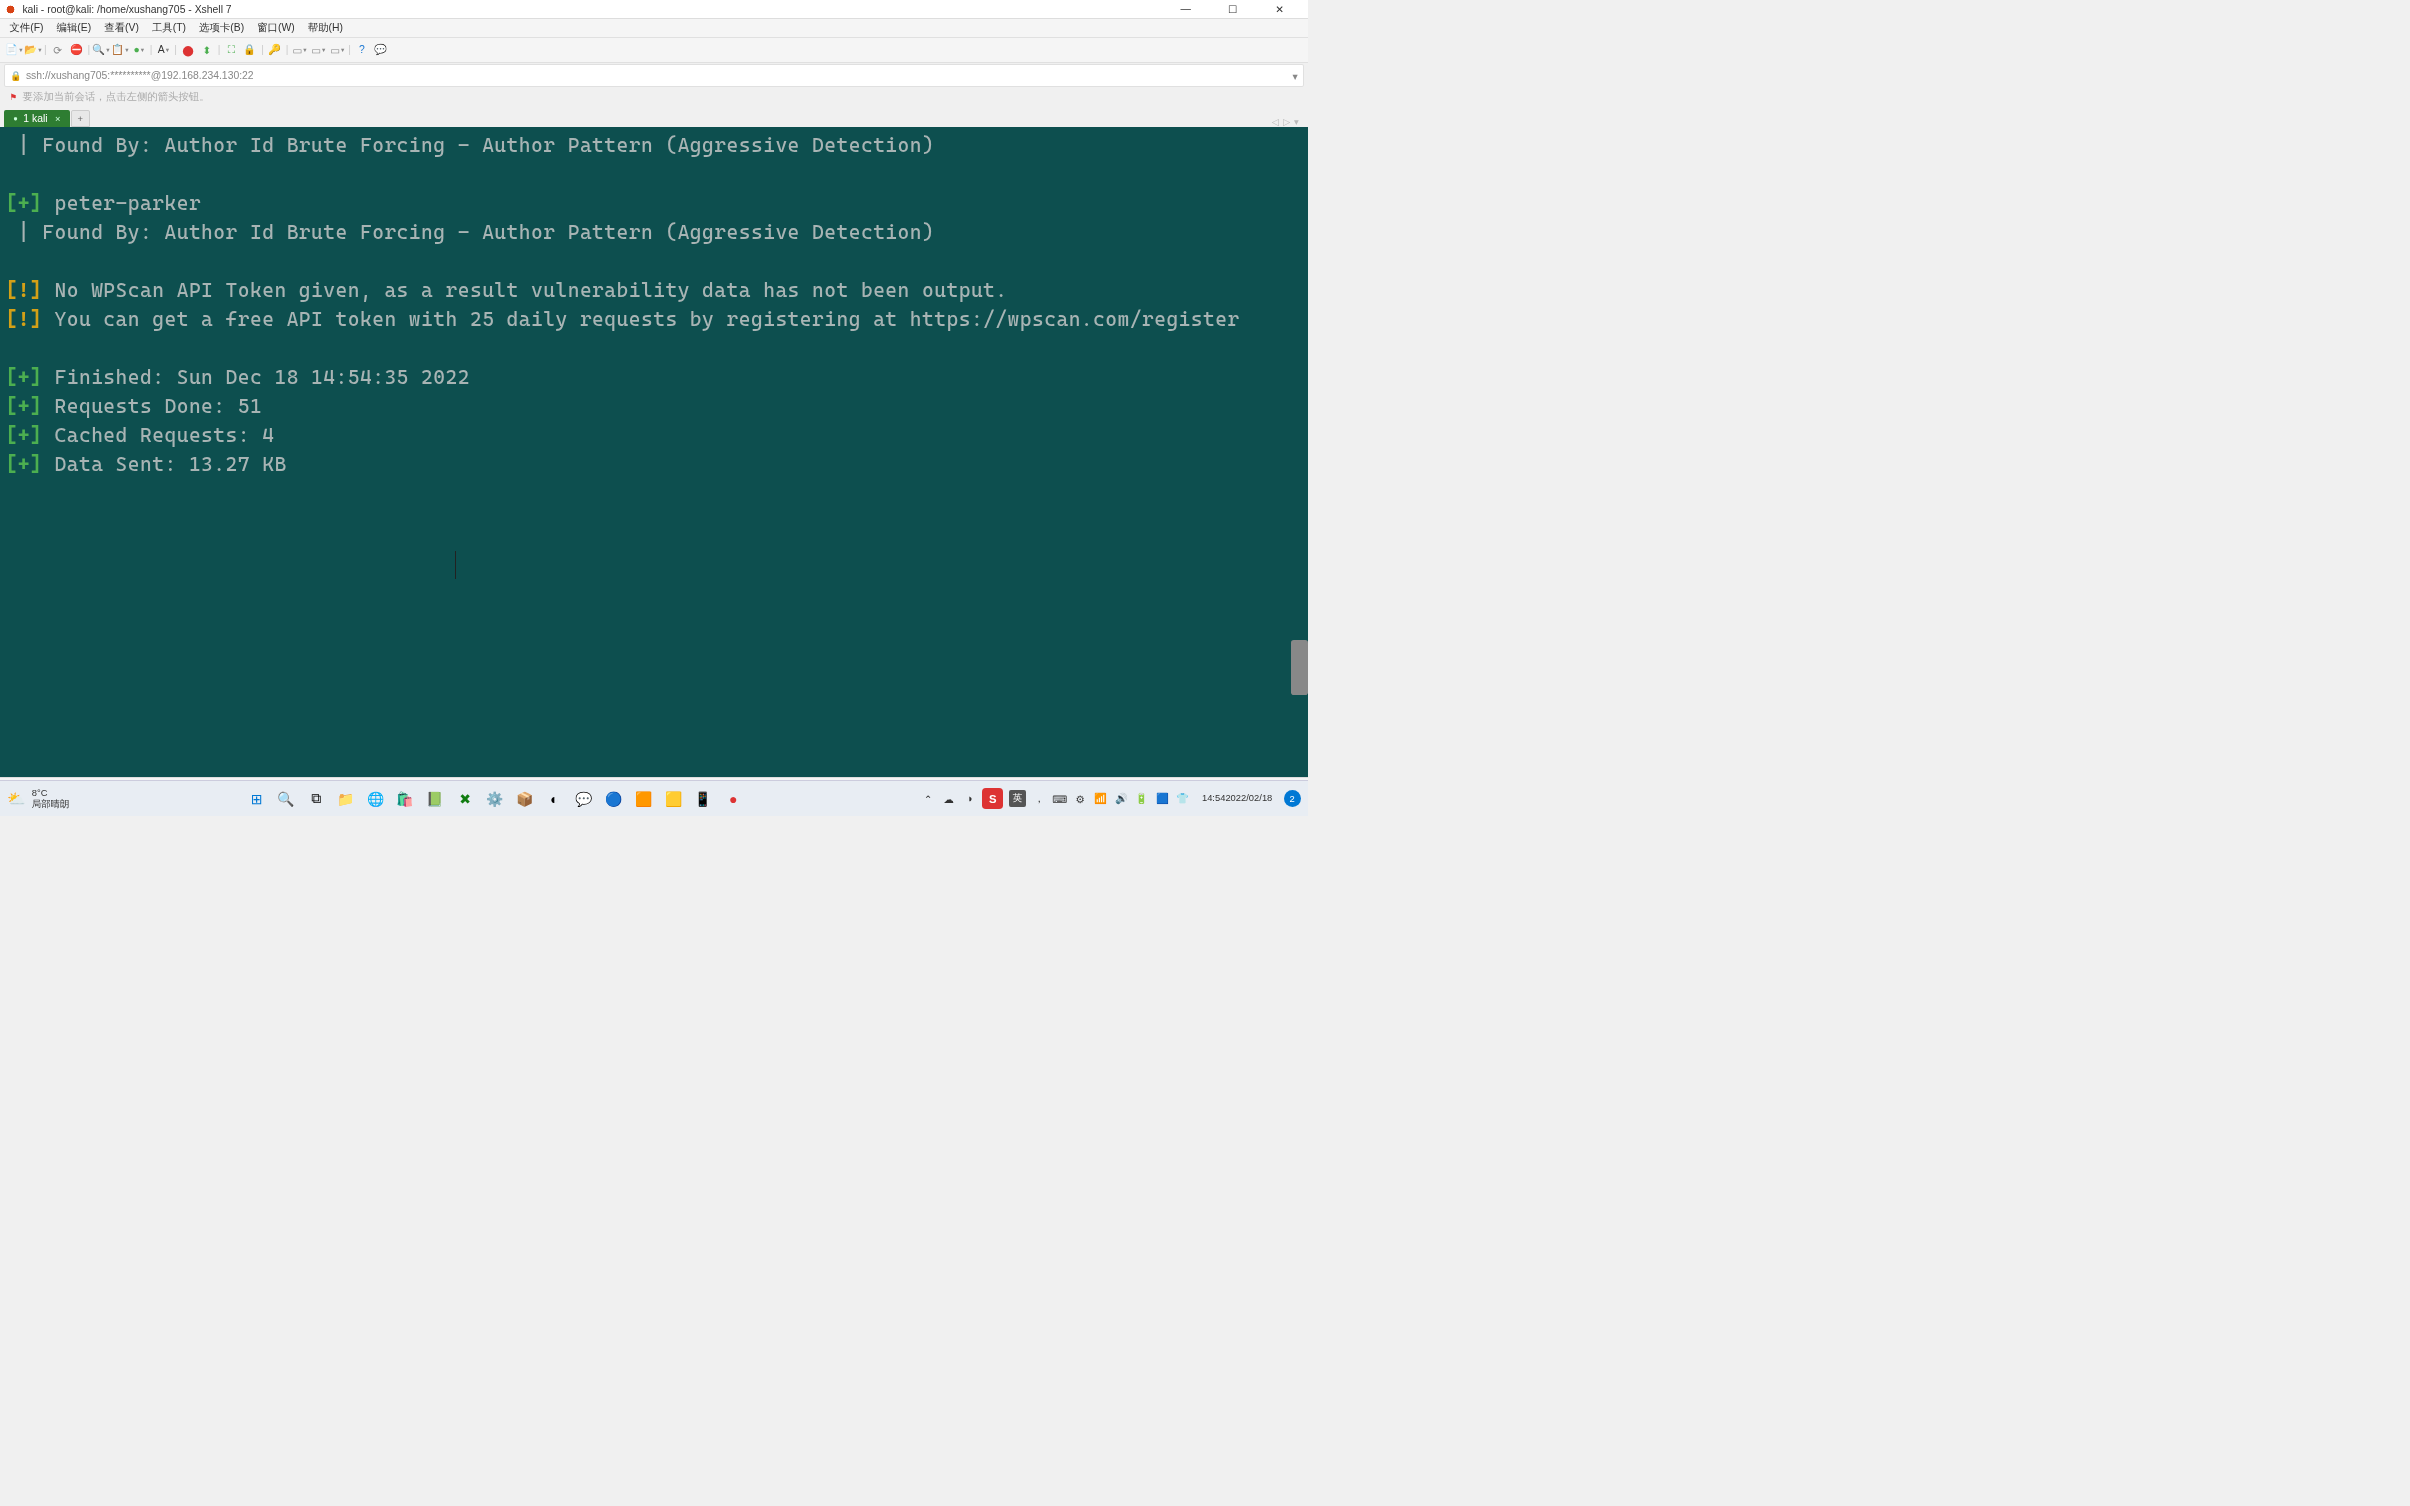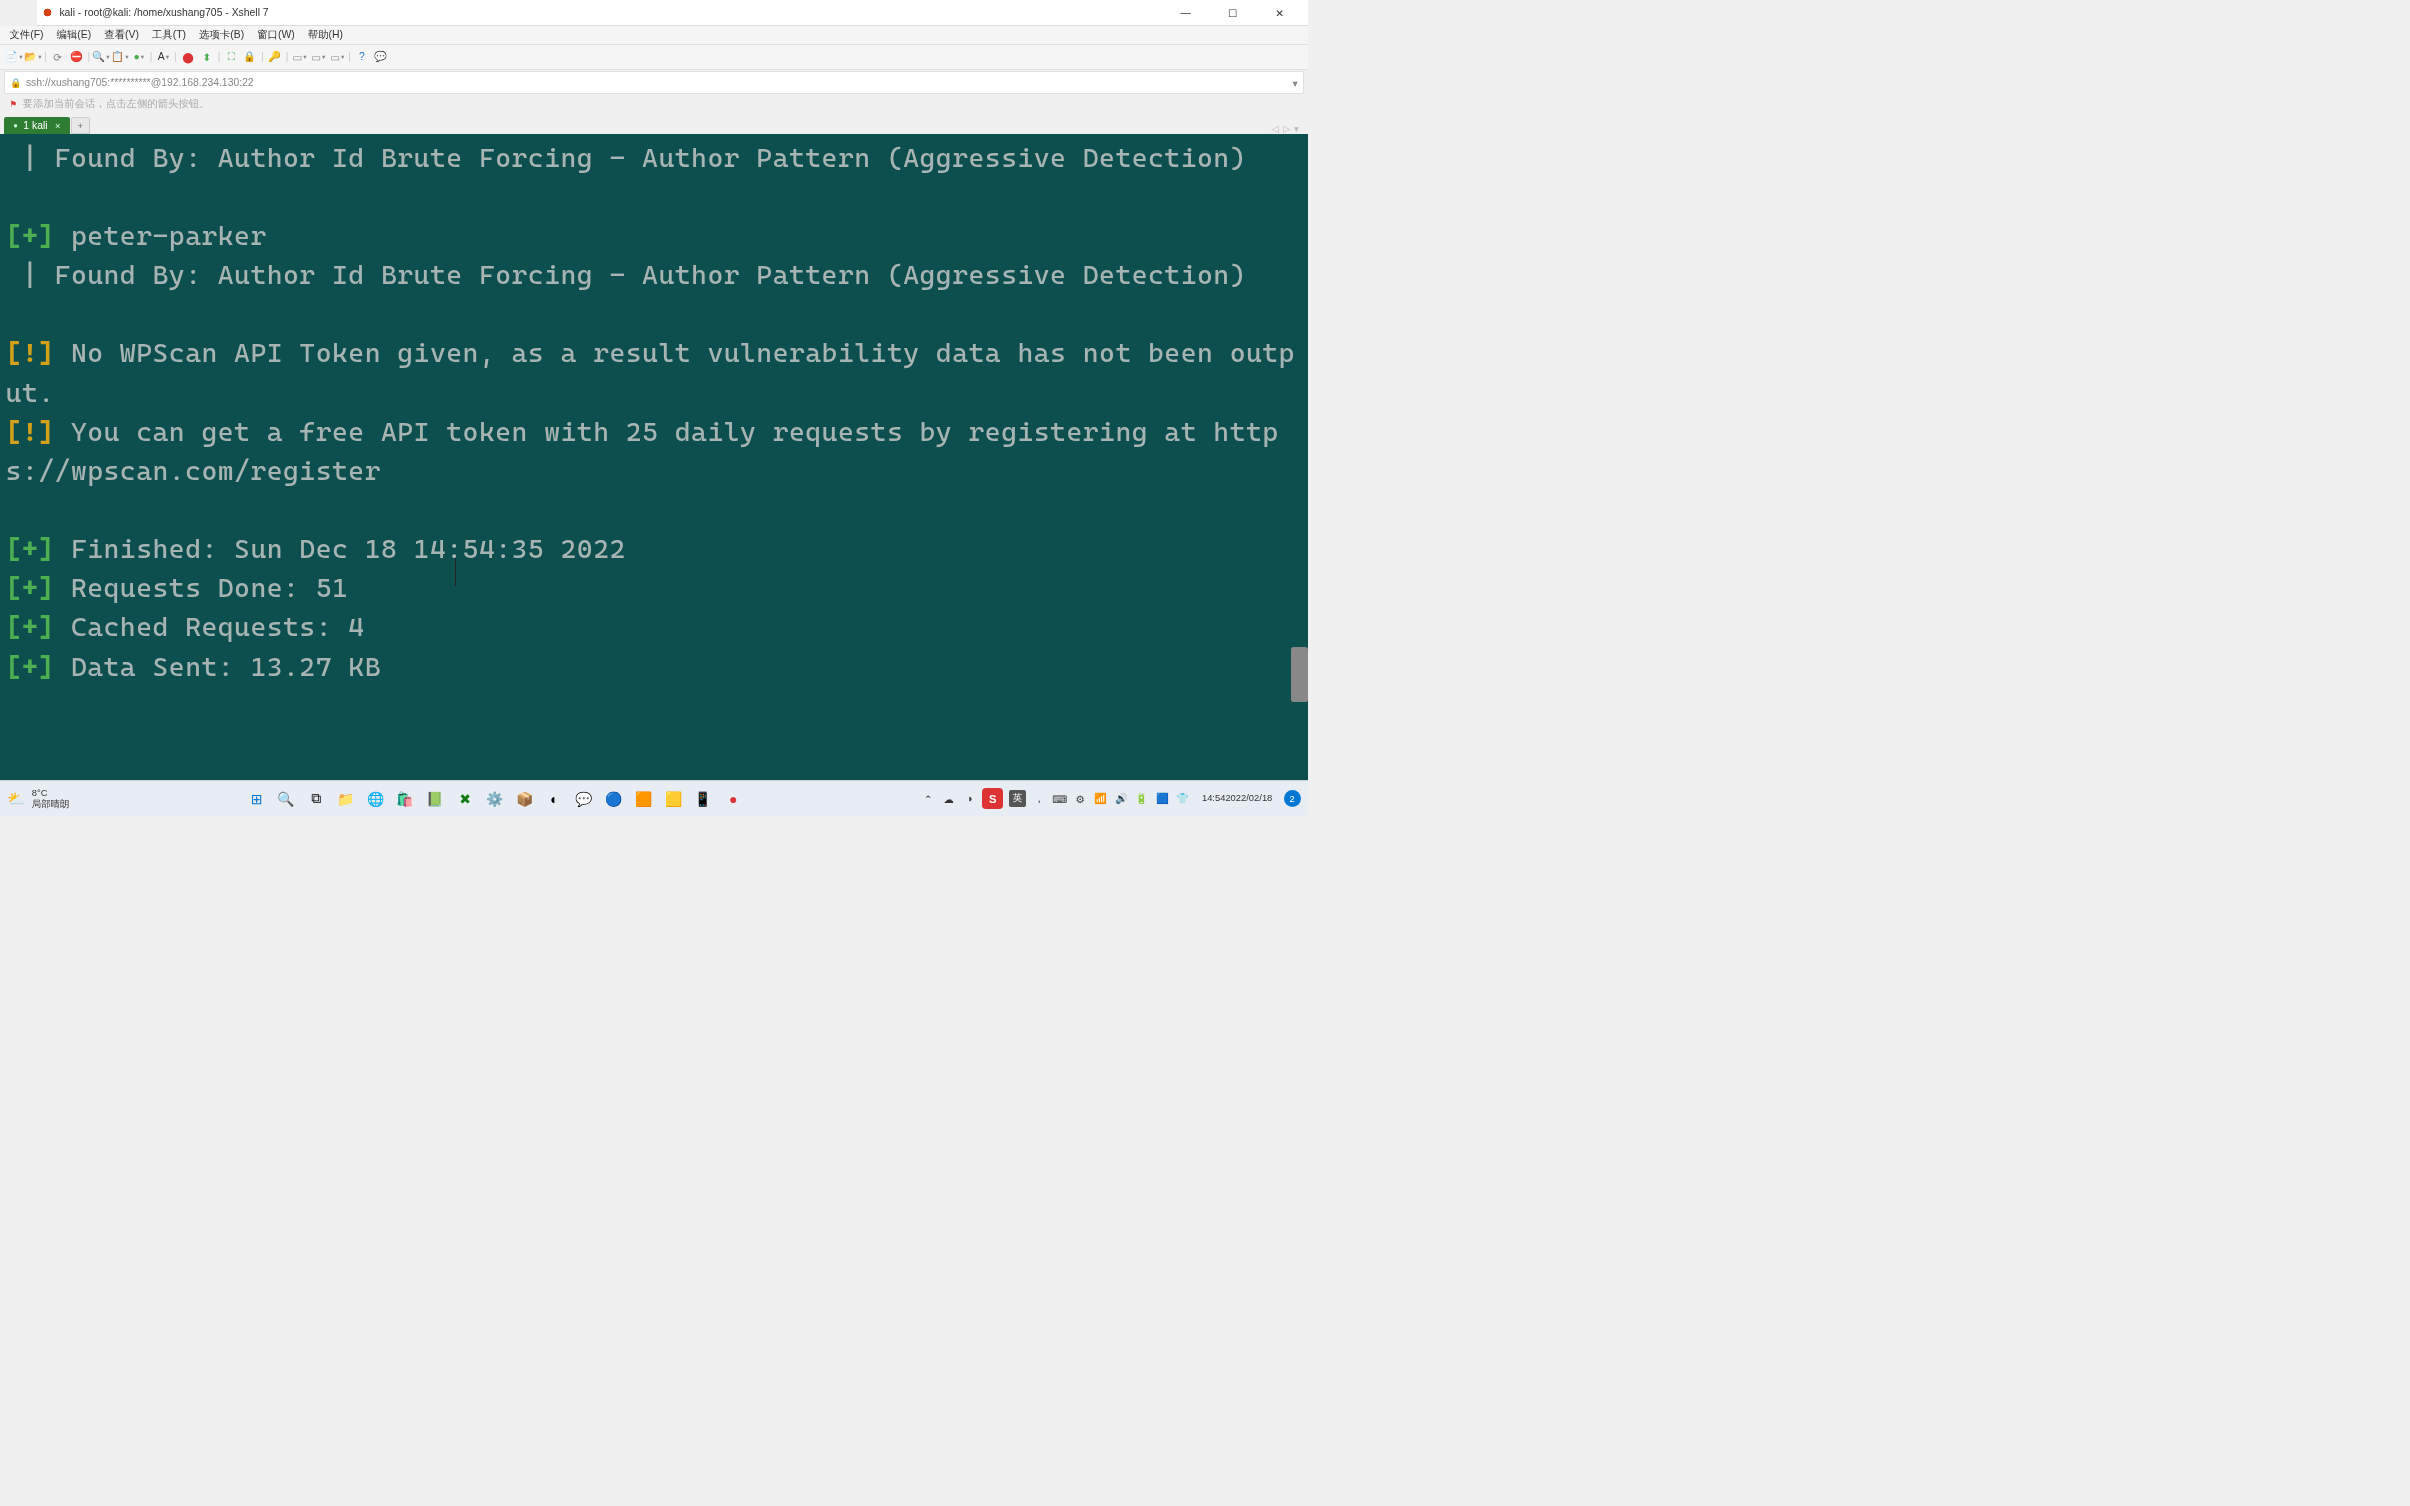"kali - root@kali: /home/xushang705 -" .titlebar { height: 26px -> 19px; margin-left: 37px -> none }
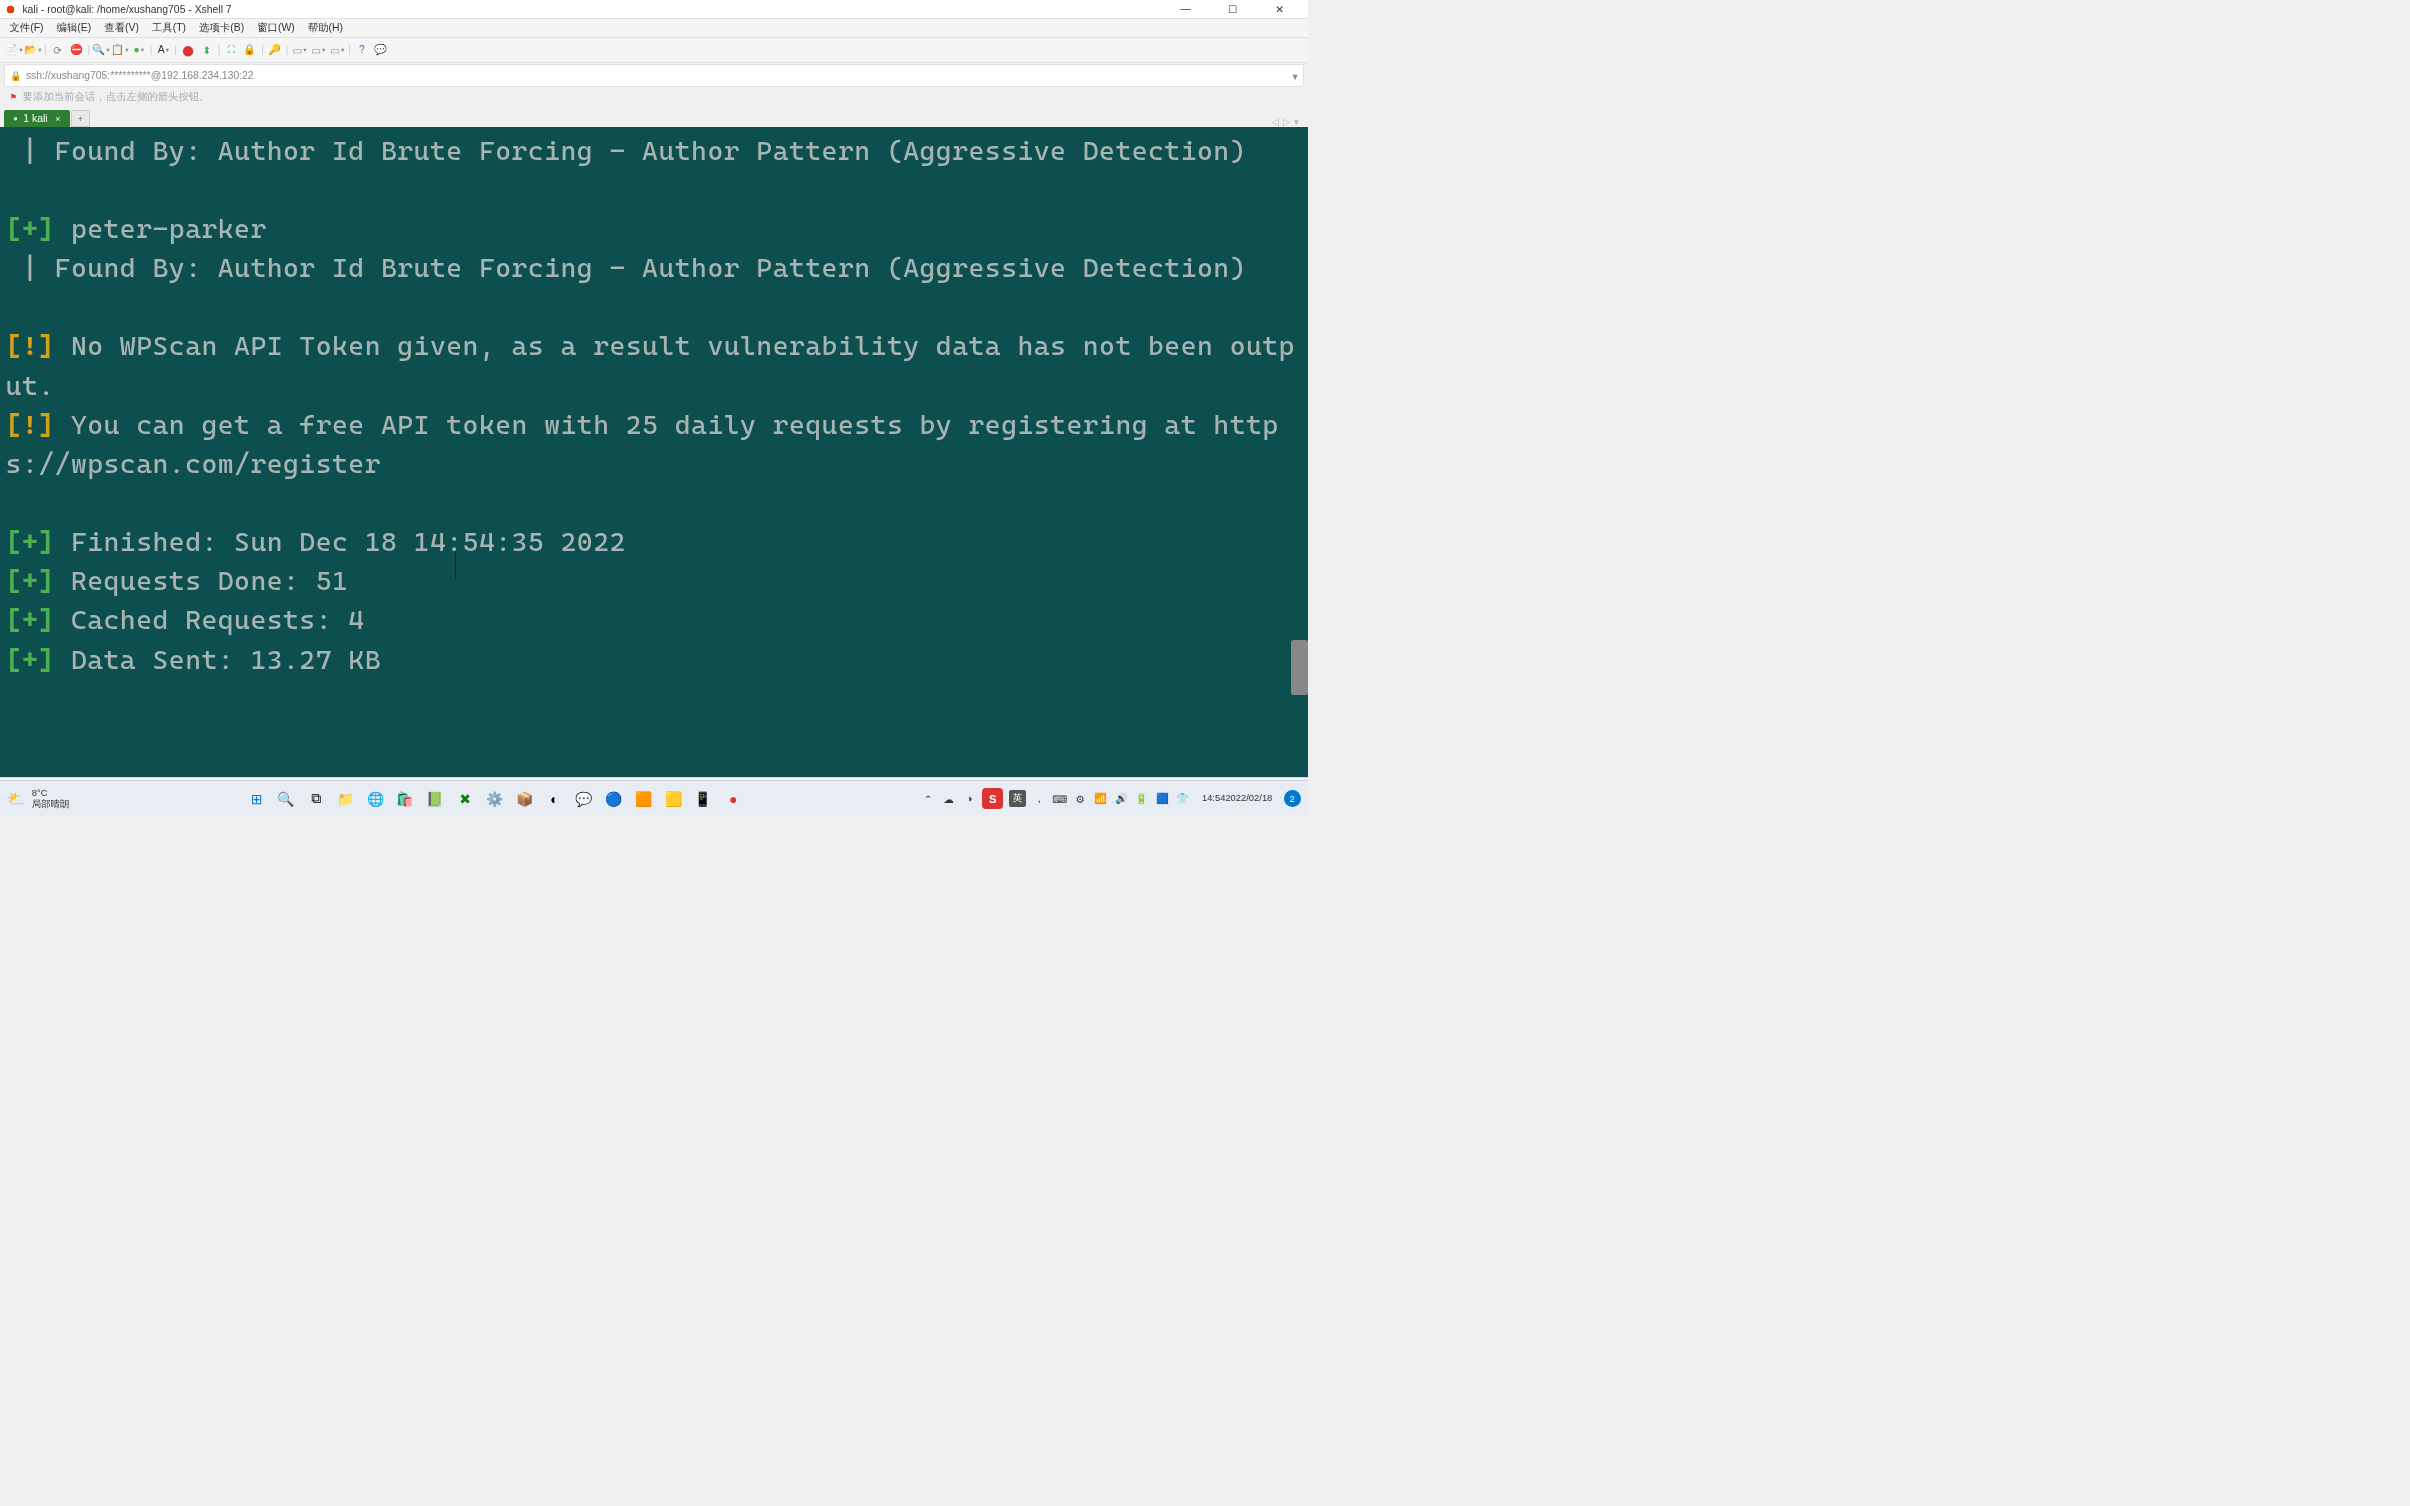"| Found By: Author Id" .terminal { font-size: 27px -> 20px }
